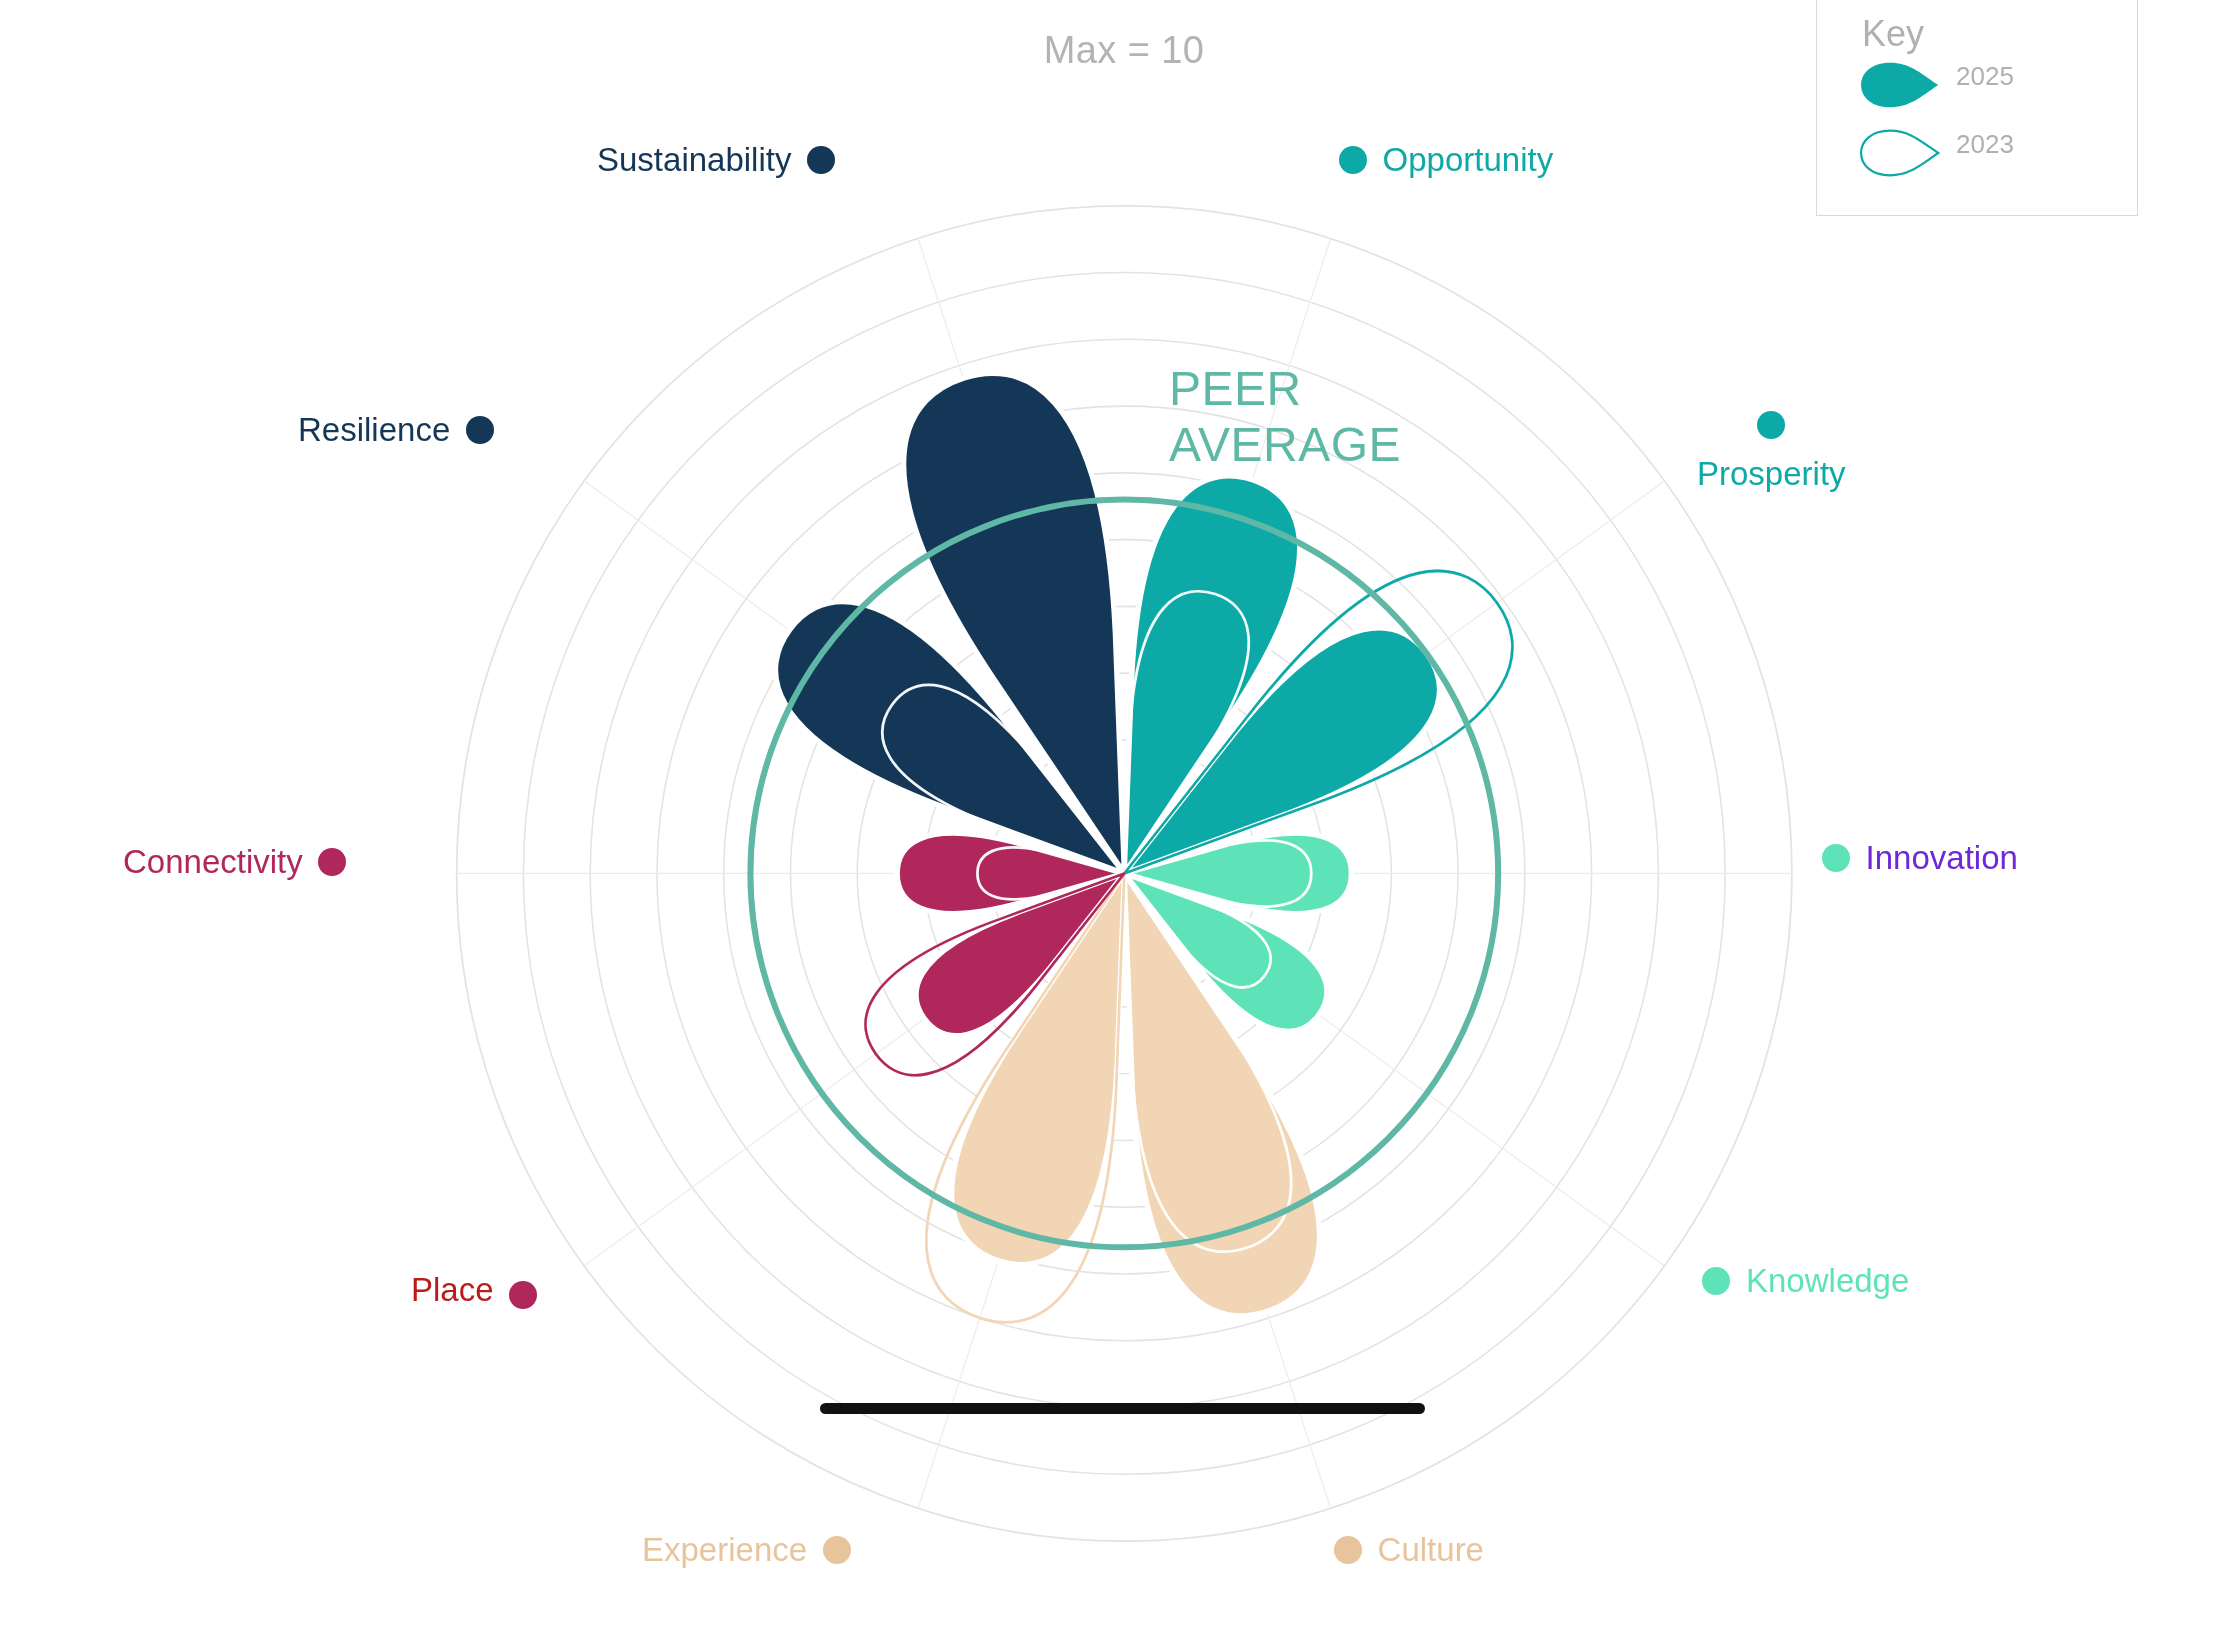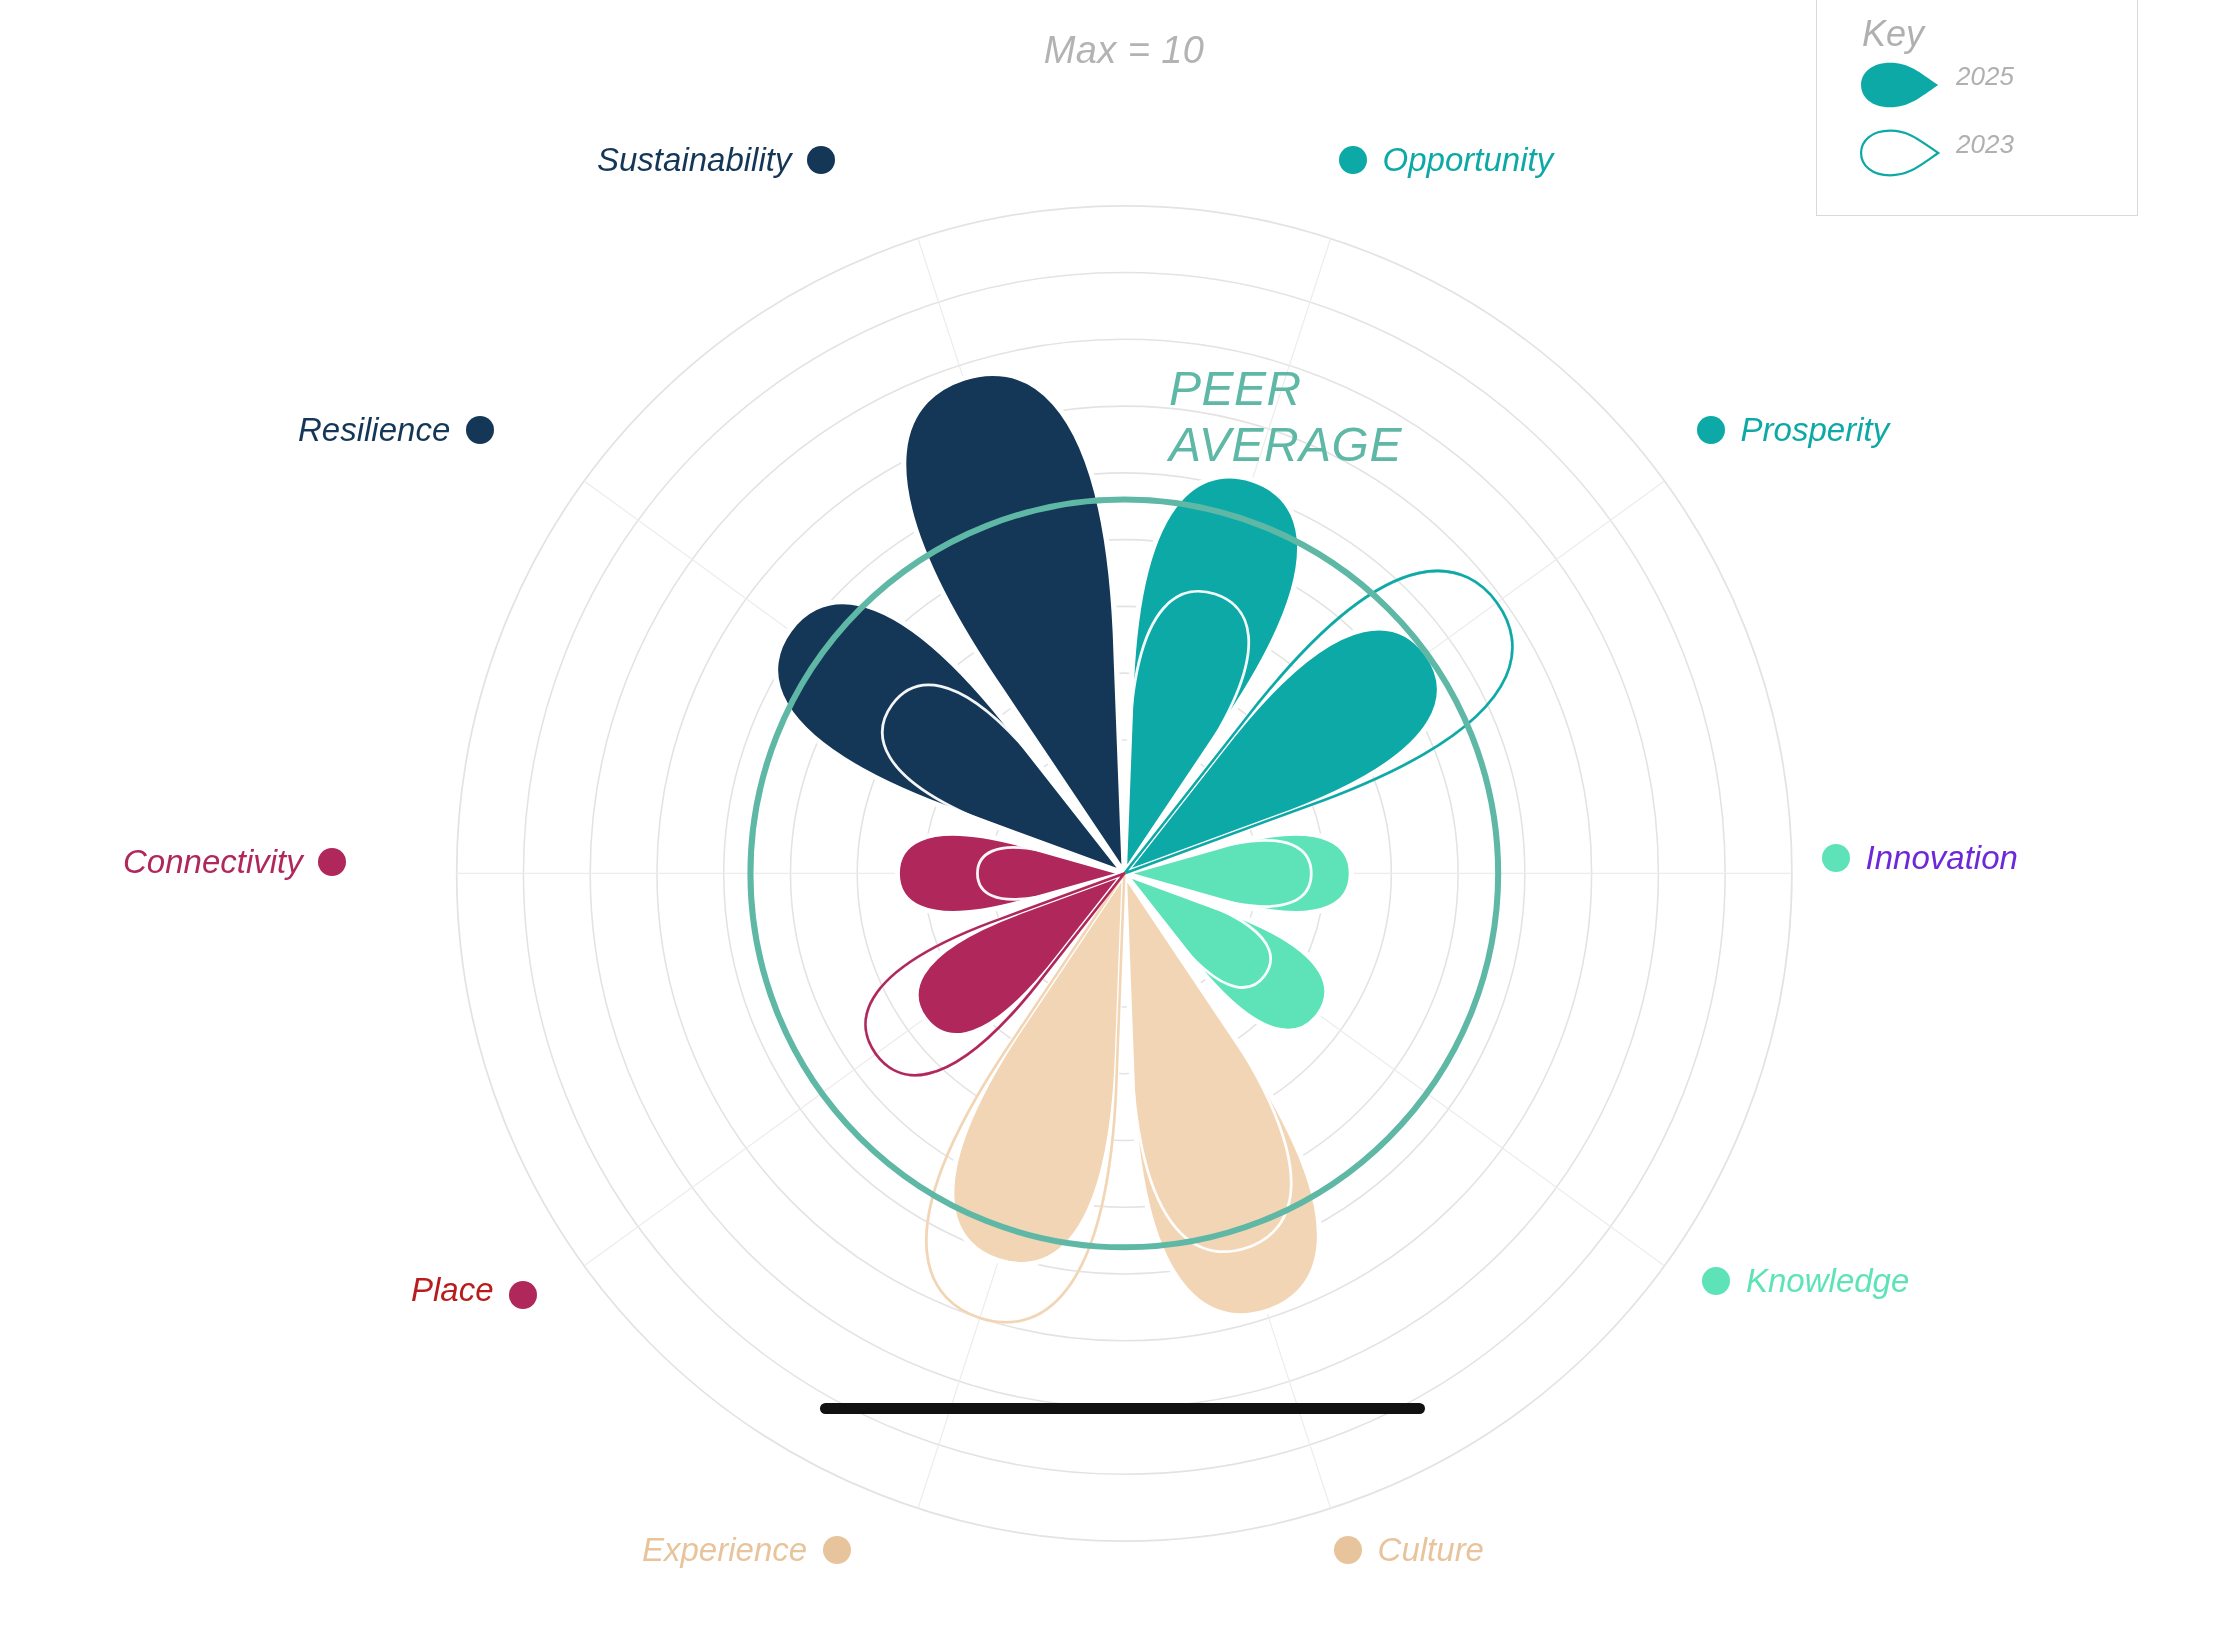"Max = 10" #stage { font-style: italic -> none }
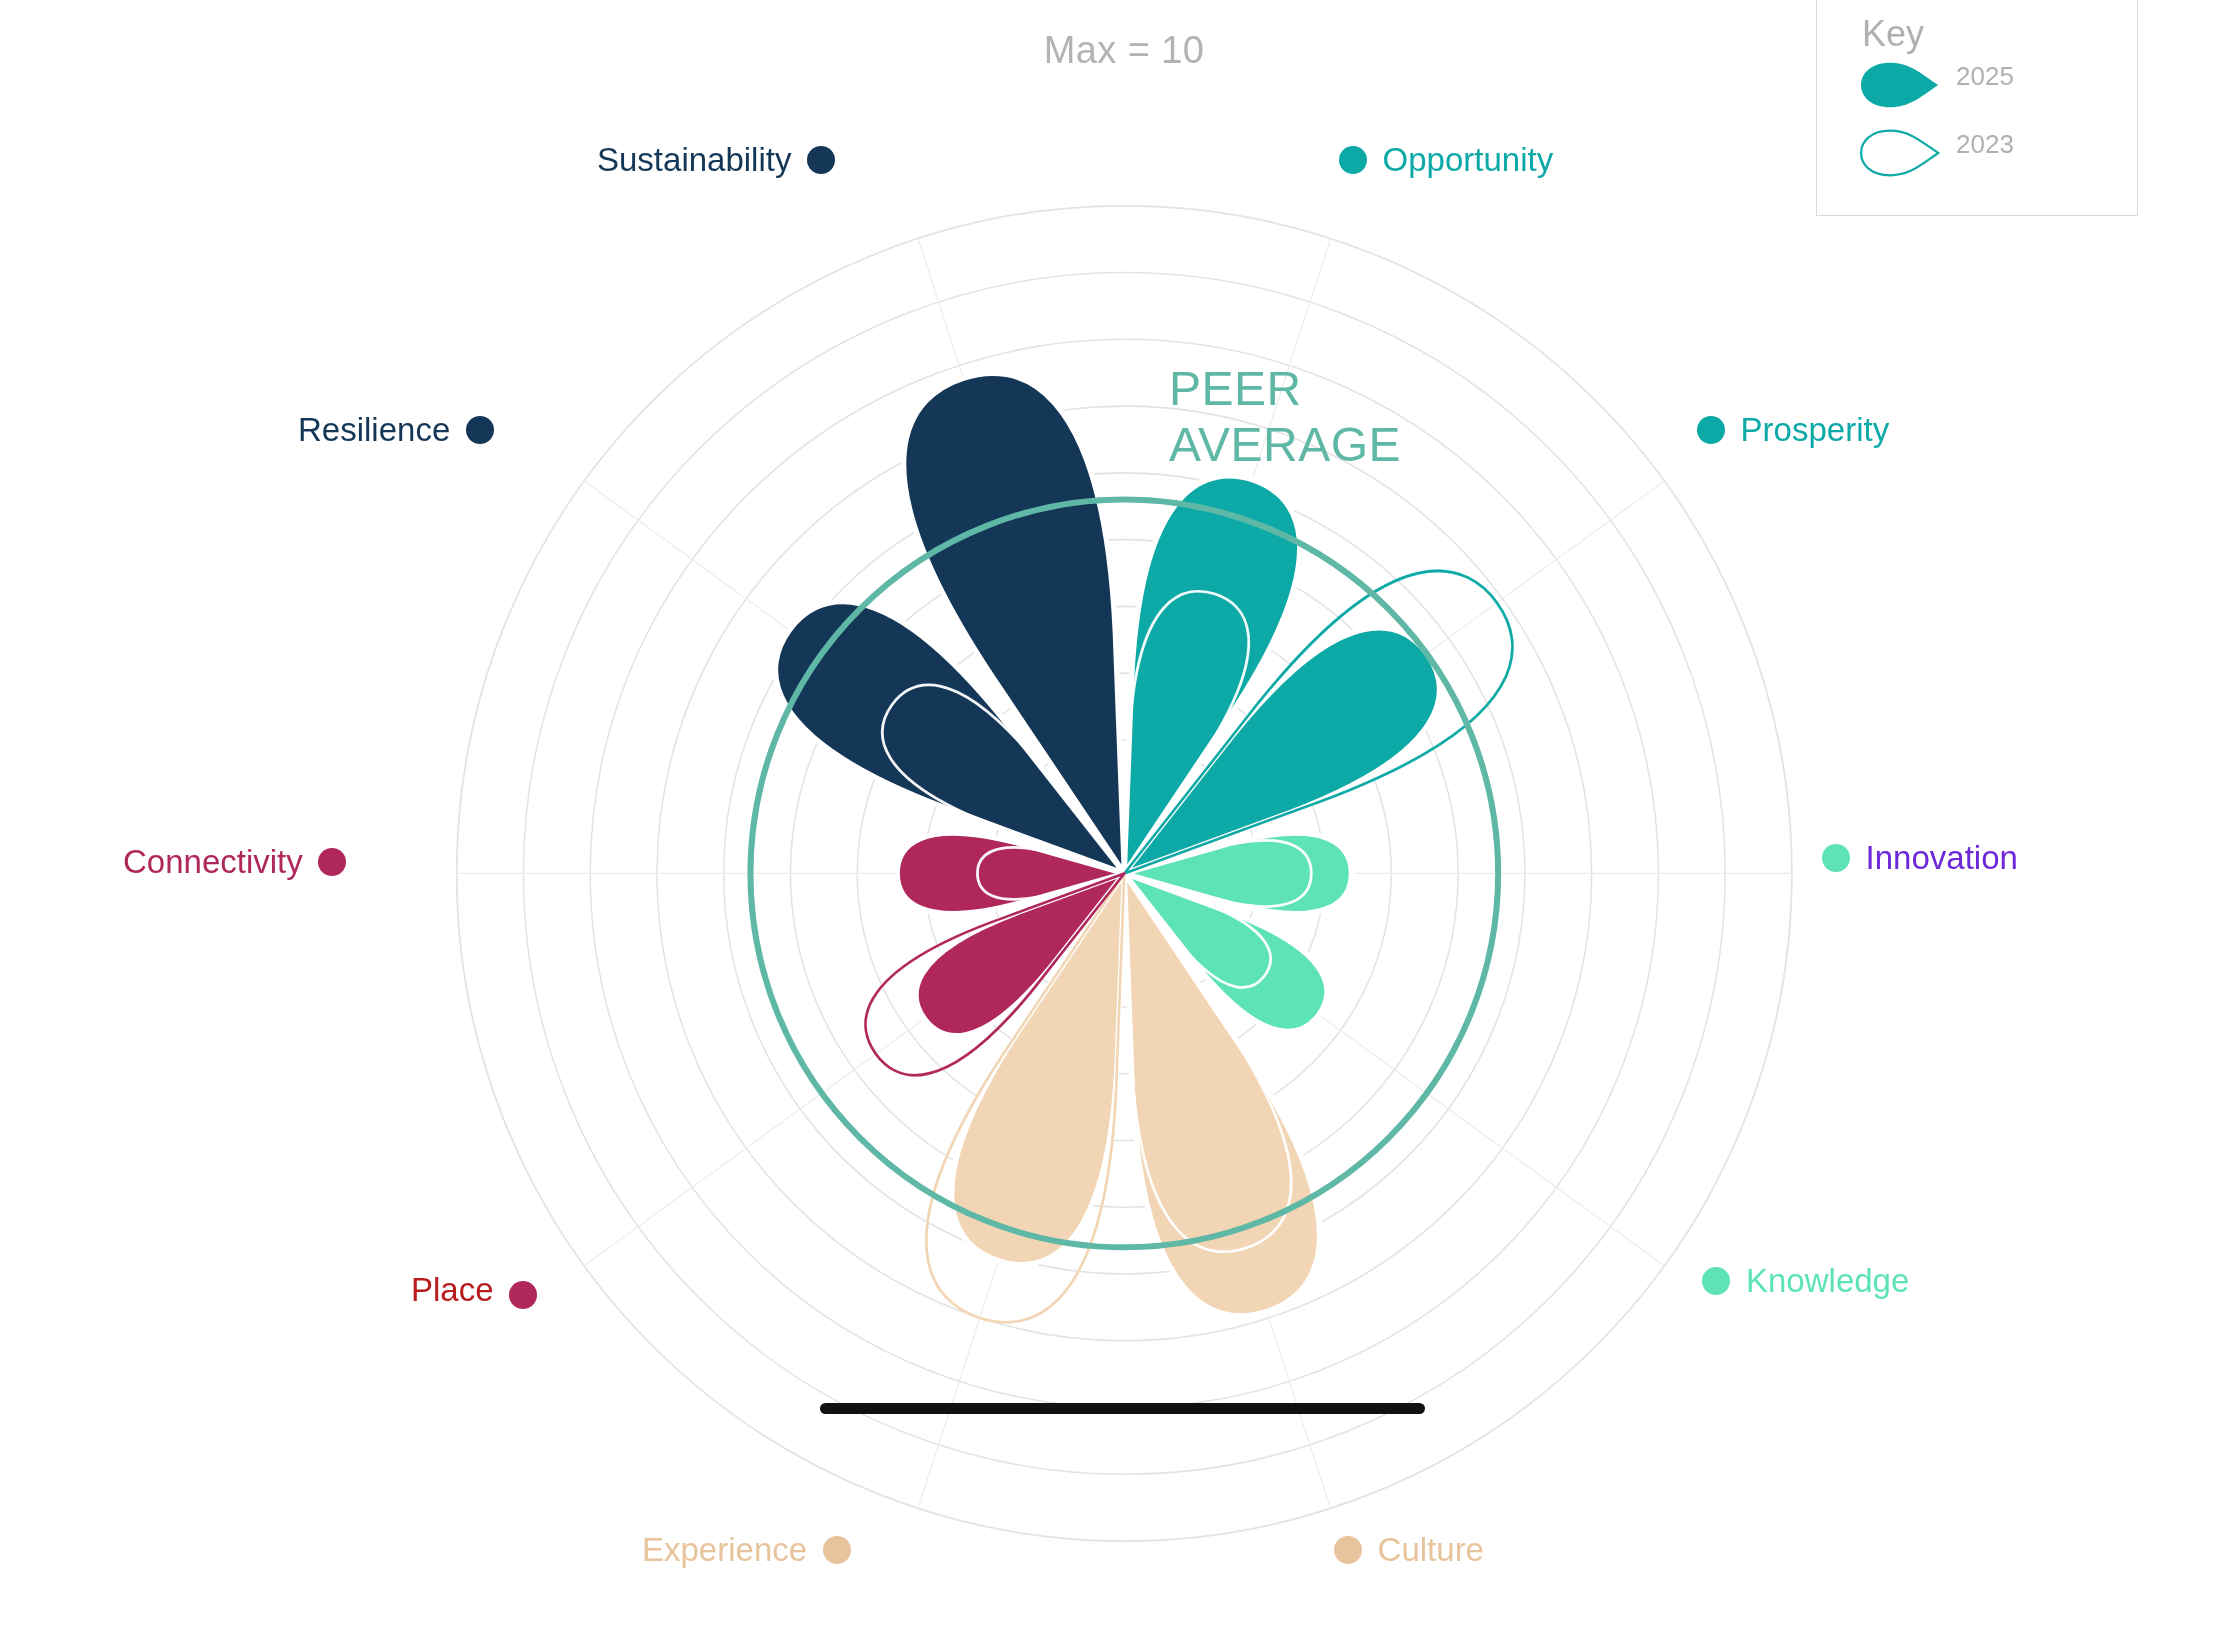"Prosperity" div.axis-label { flex-direction: none -> column }
